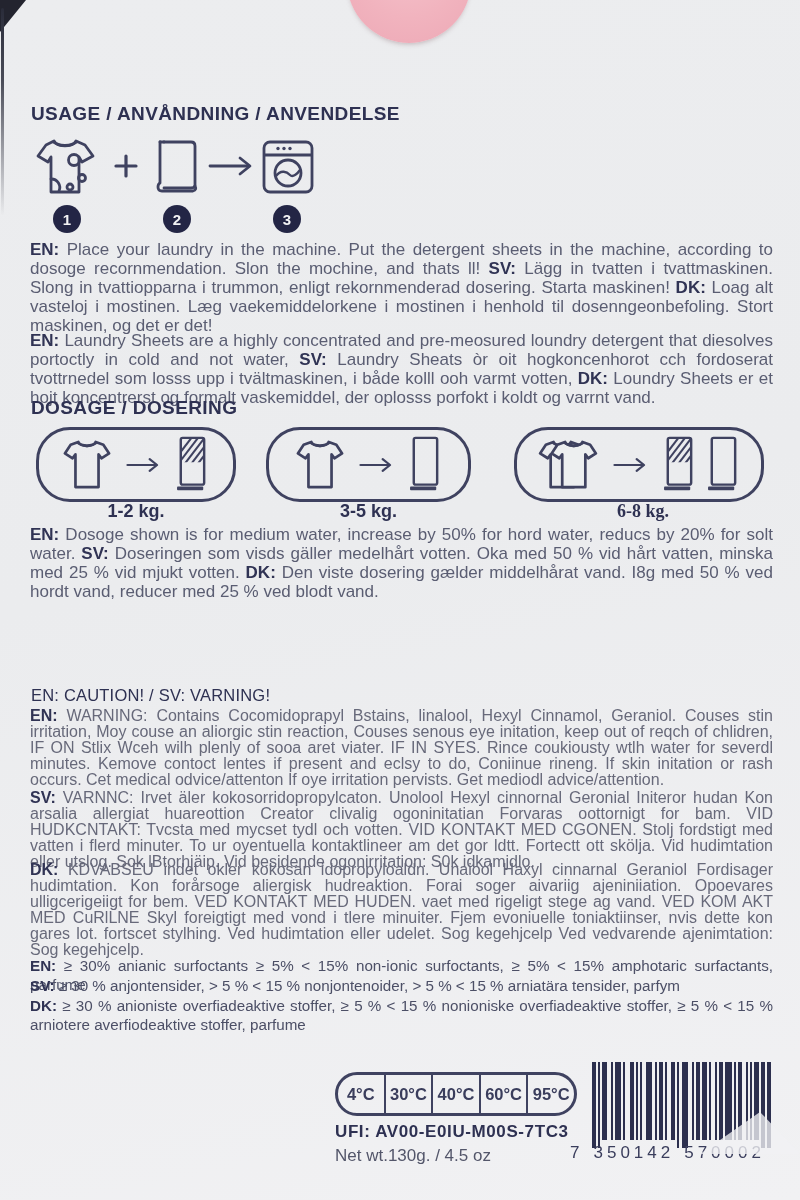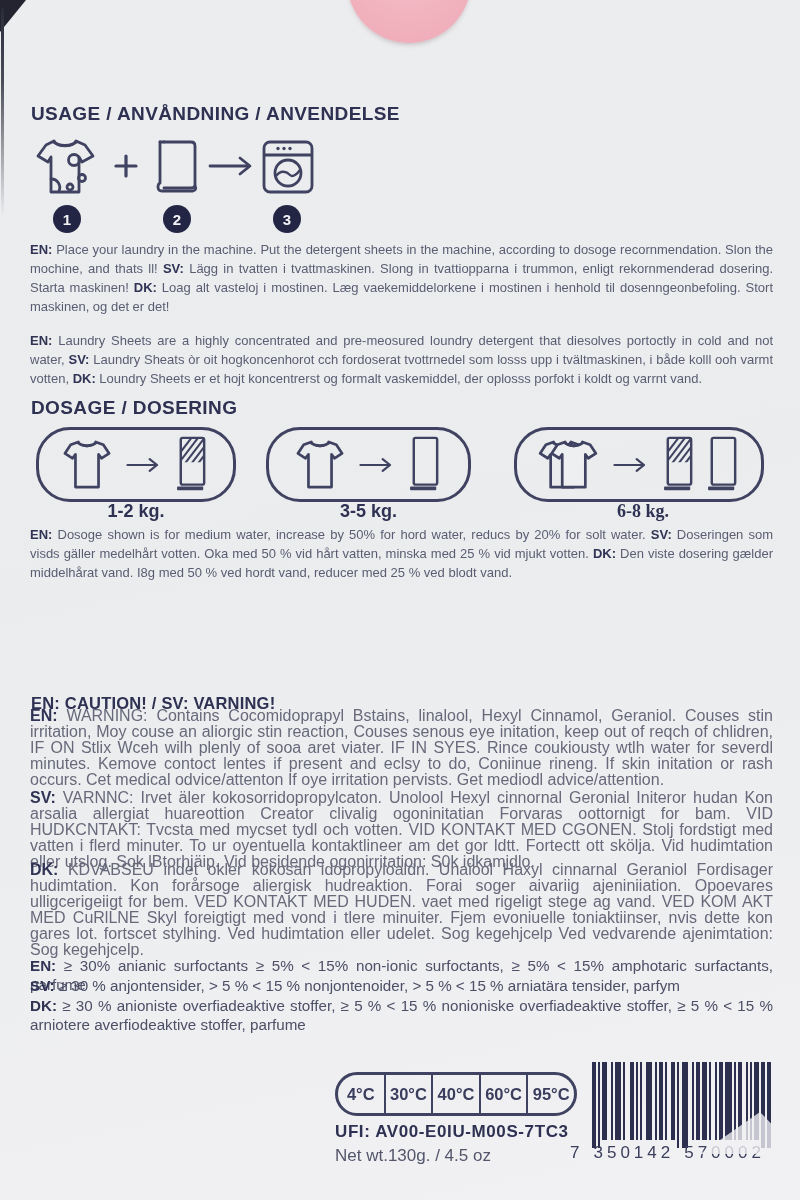"EN: Place your laundry in" .p-body { font-size: 13px -> 17px }
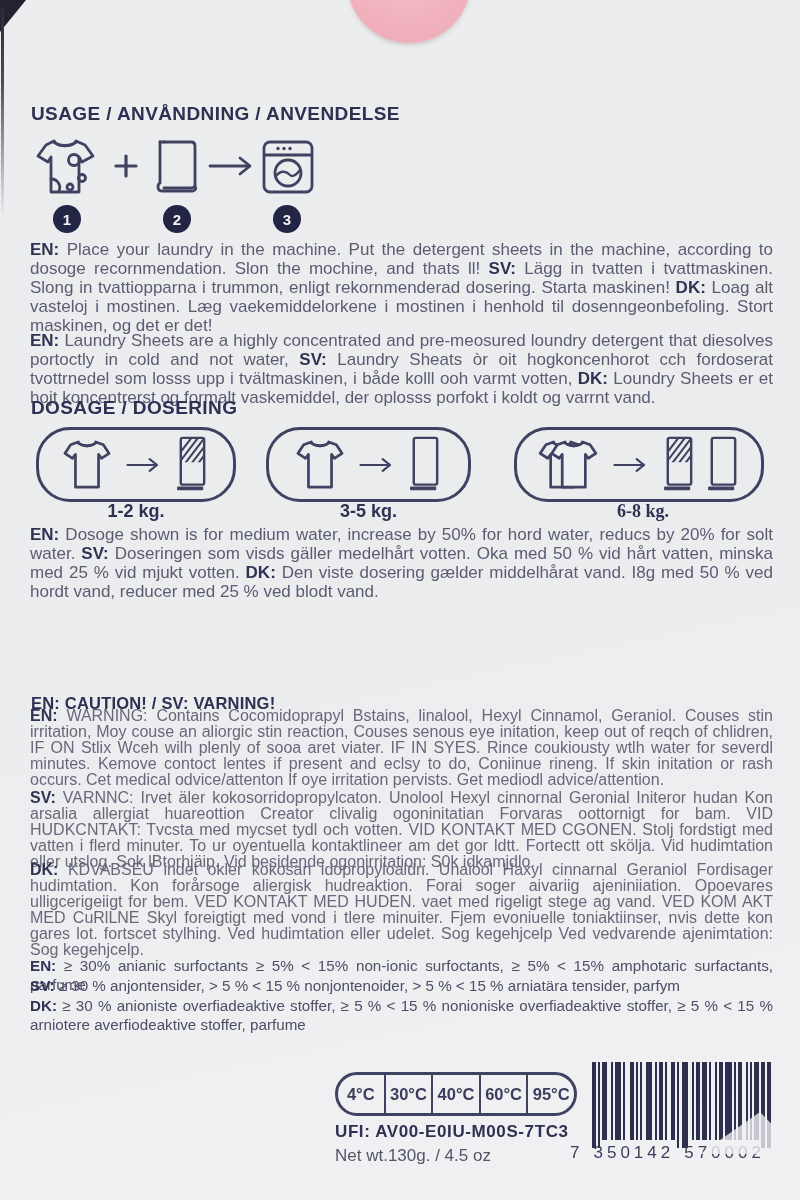"EN: CAUTION! / SV: VARNING!" .h-sub { font-weight: 700 -> 400; margin-top: 8px -> none }
